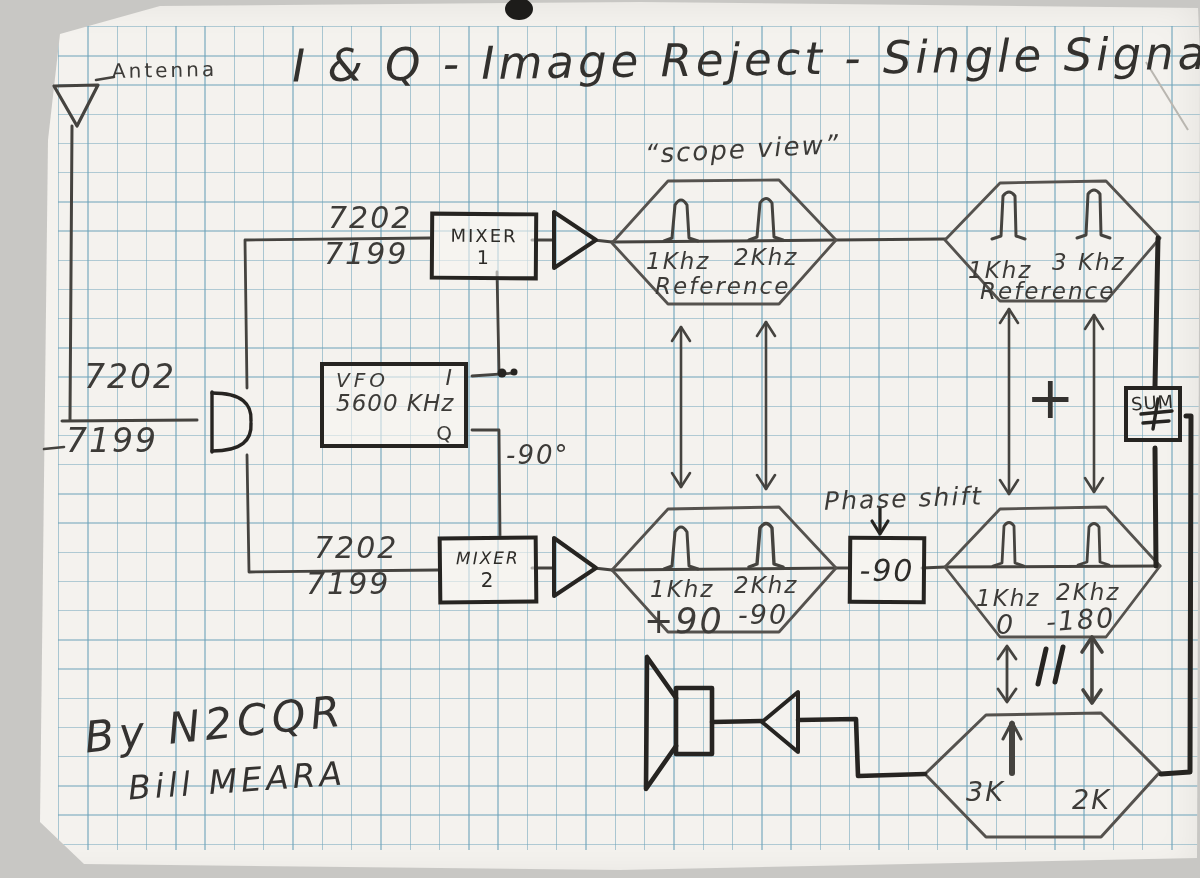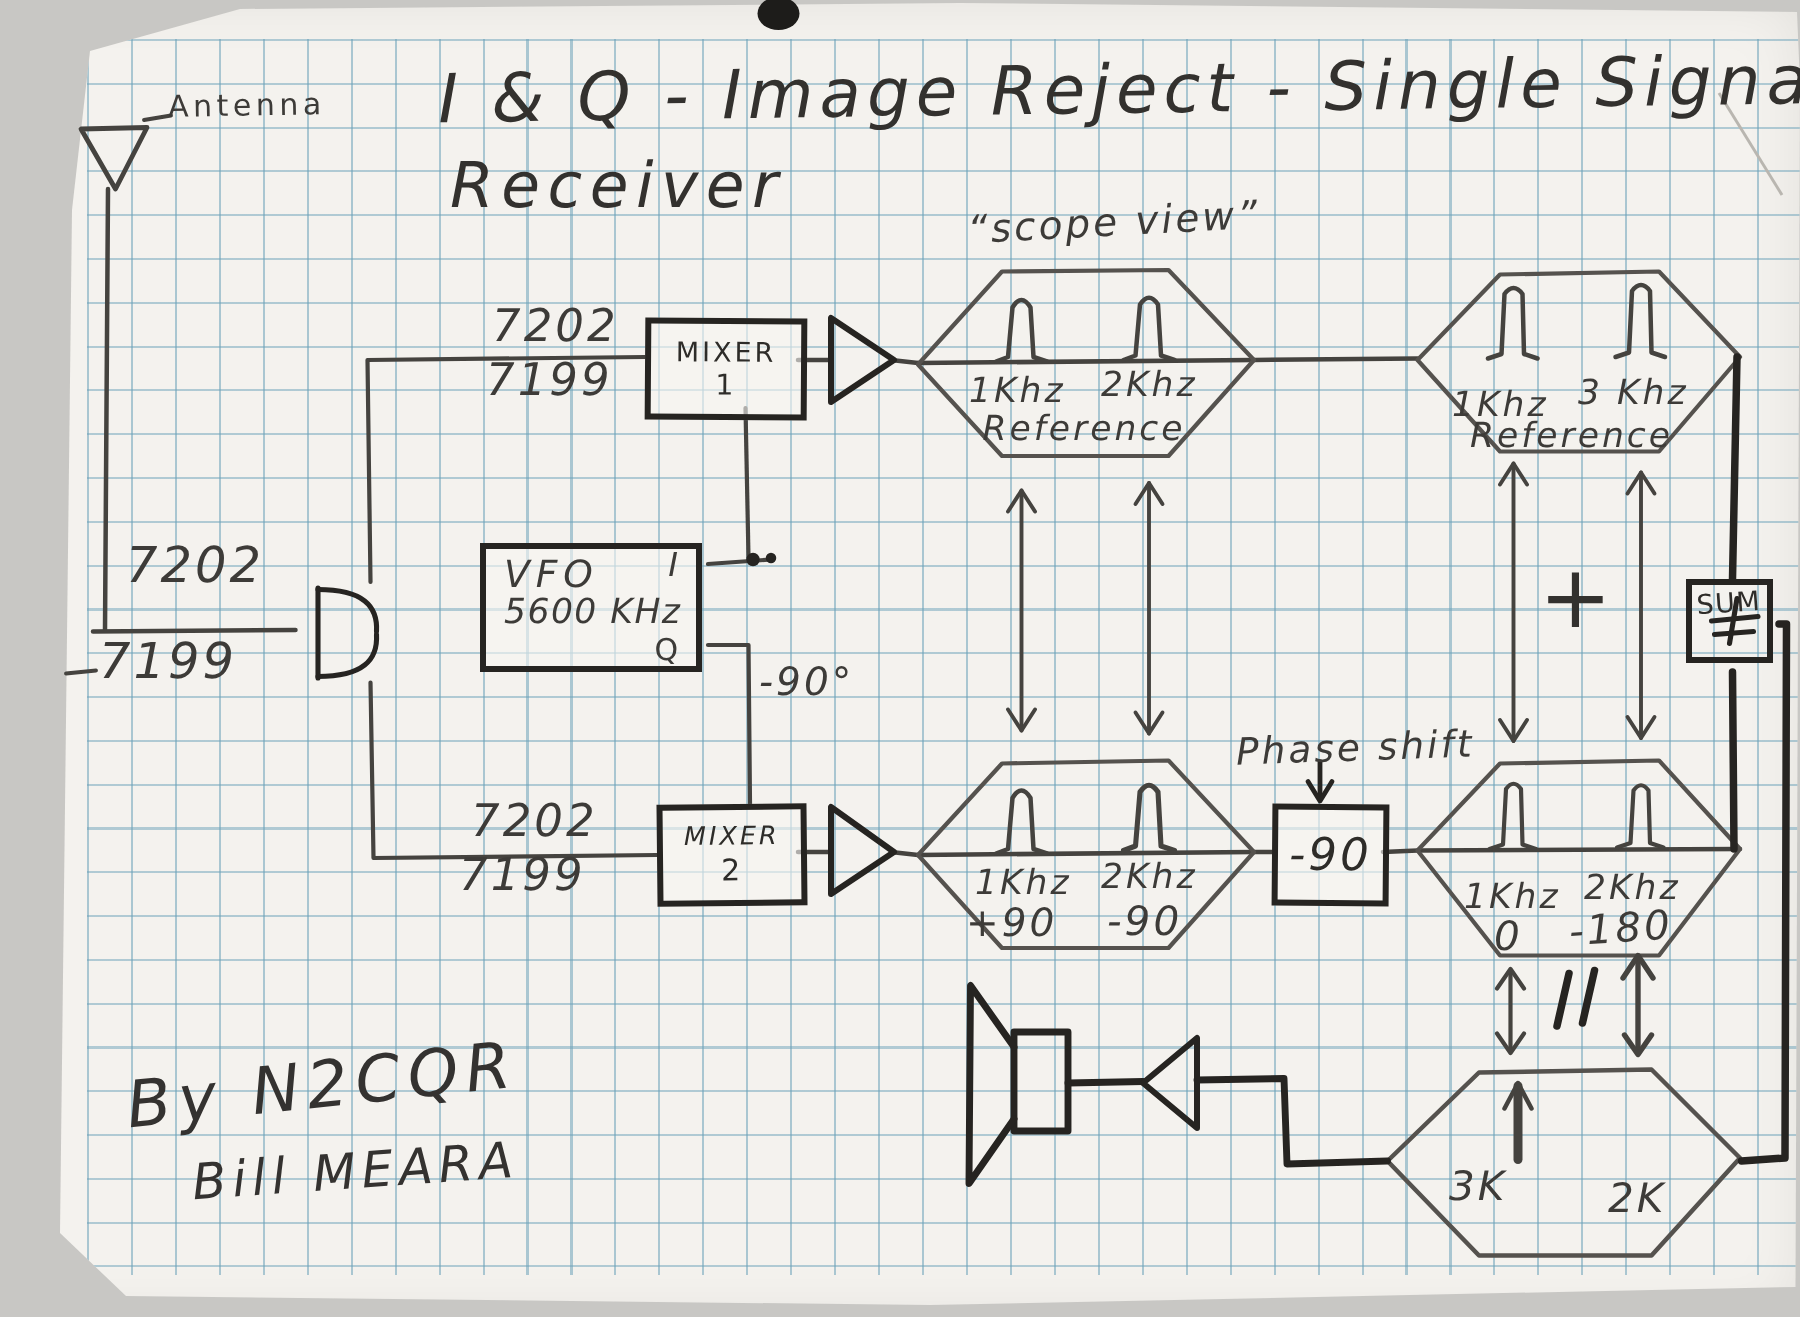"Receiver" div.lbl { html: <div>Receiver</div> -> none }
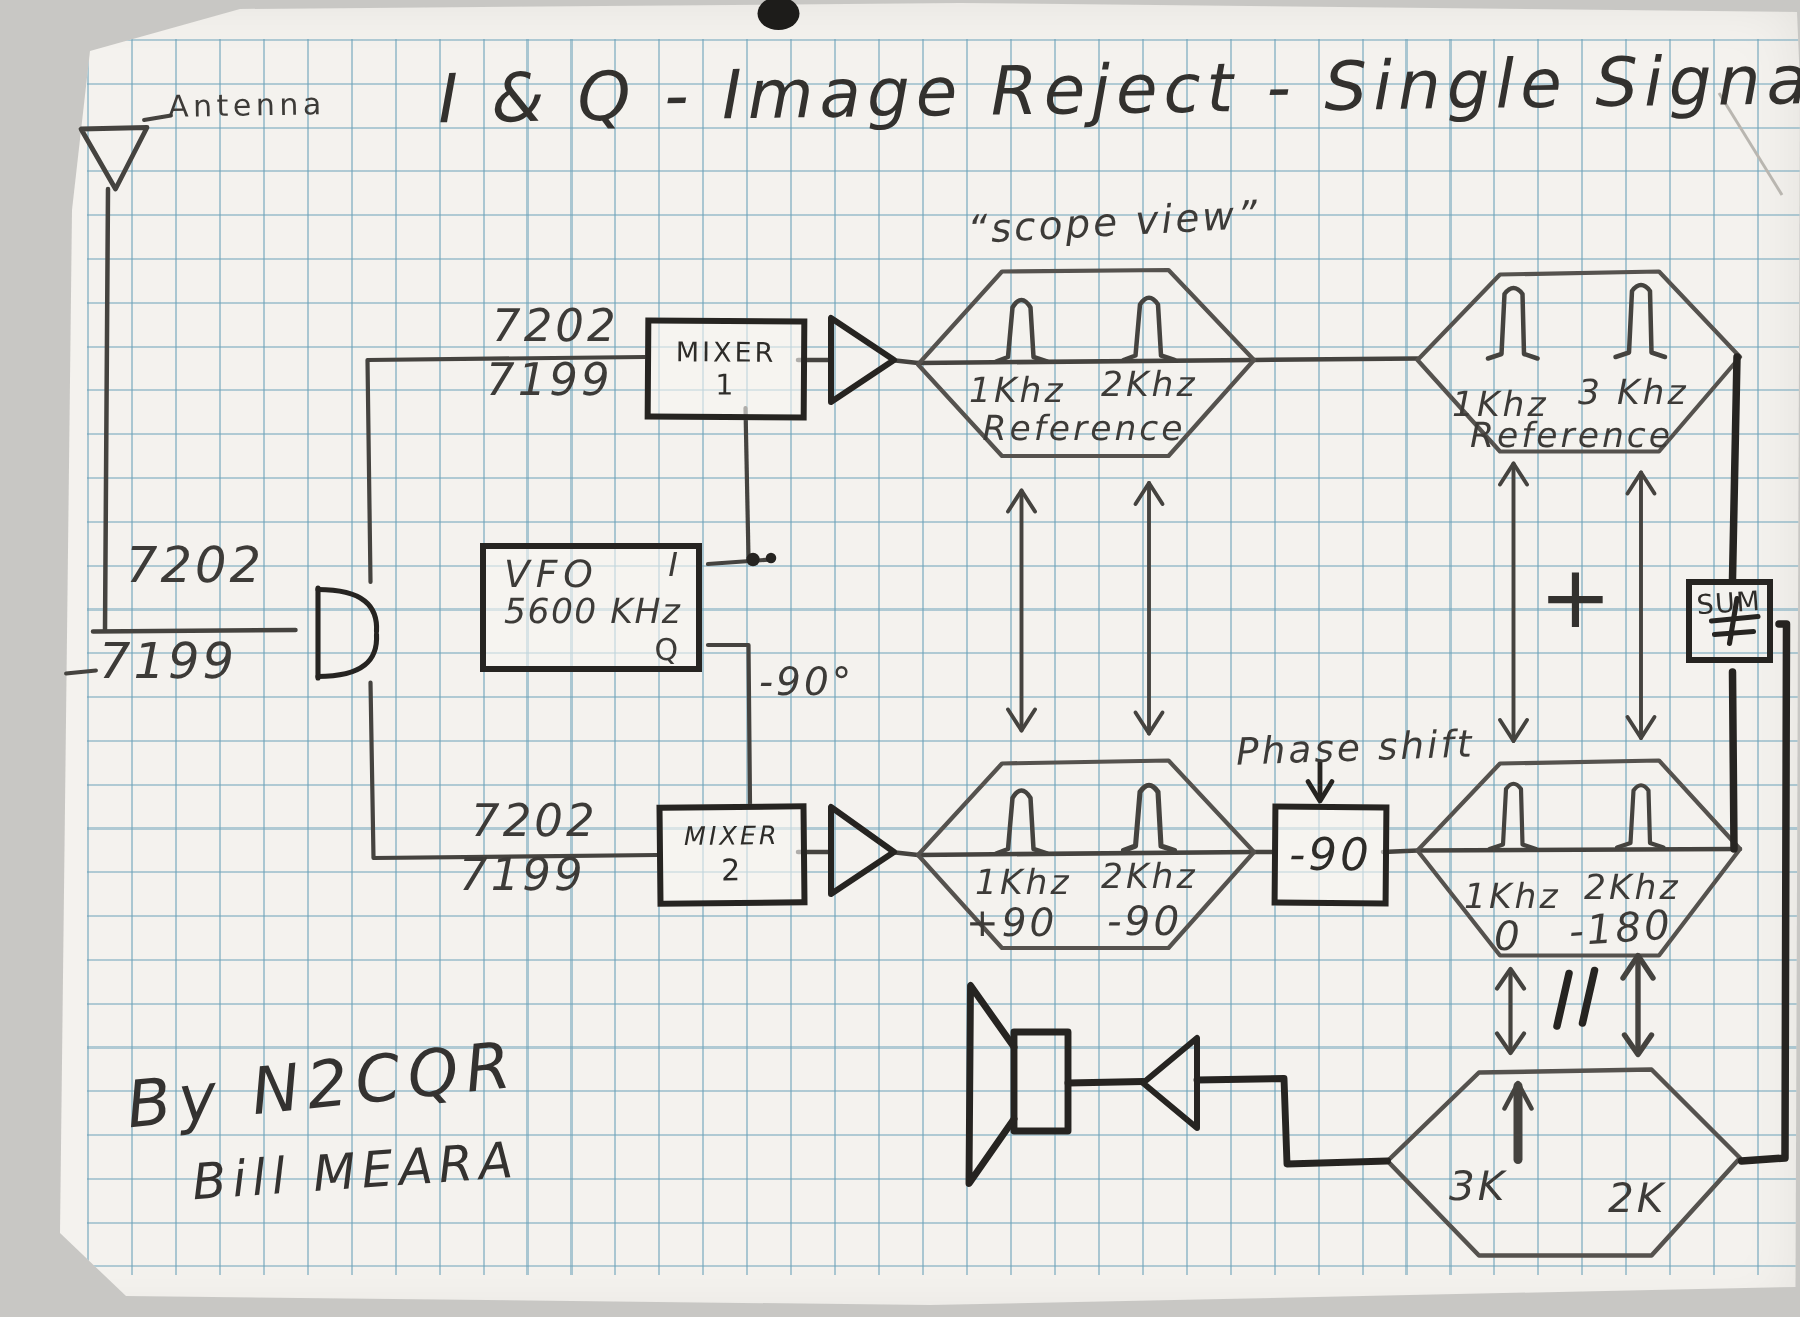"VFO" span.hw { font-size: 25px -> 20px }
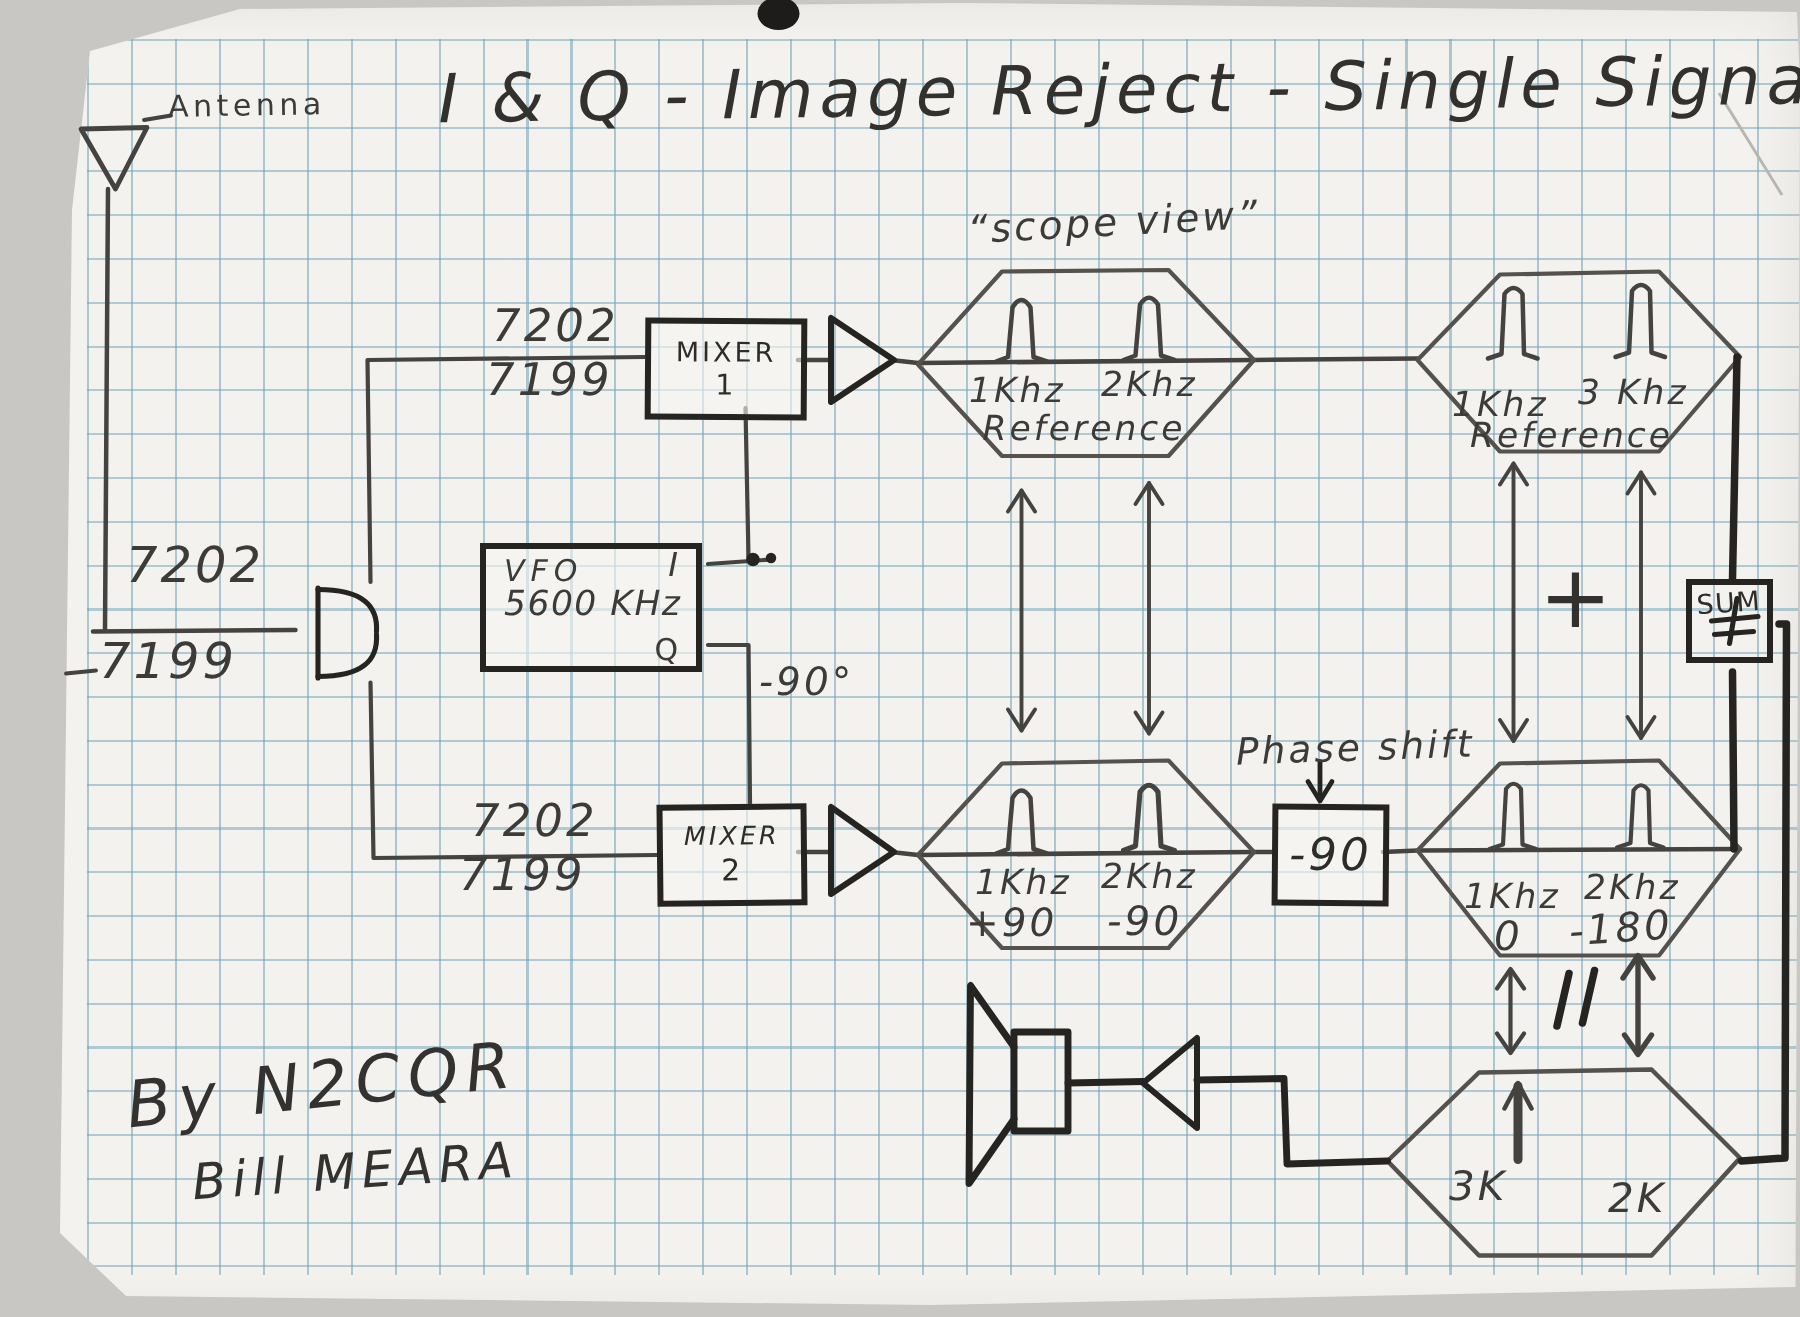"+90" div.lbl { font-size: 26px -> 35px }
